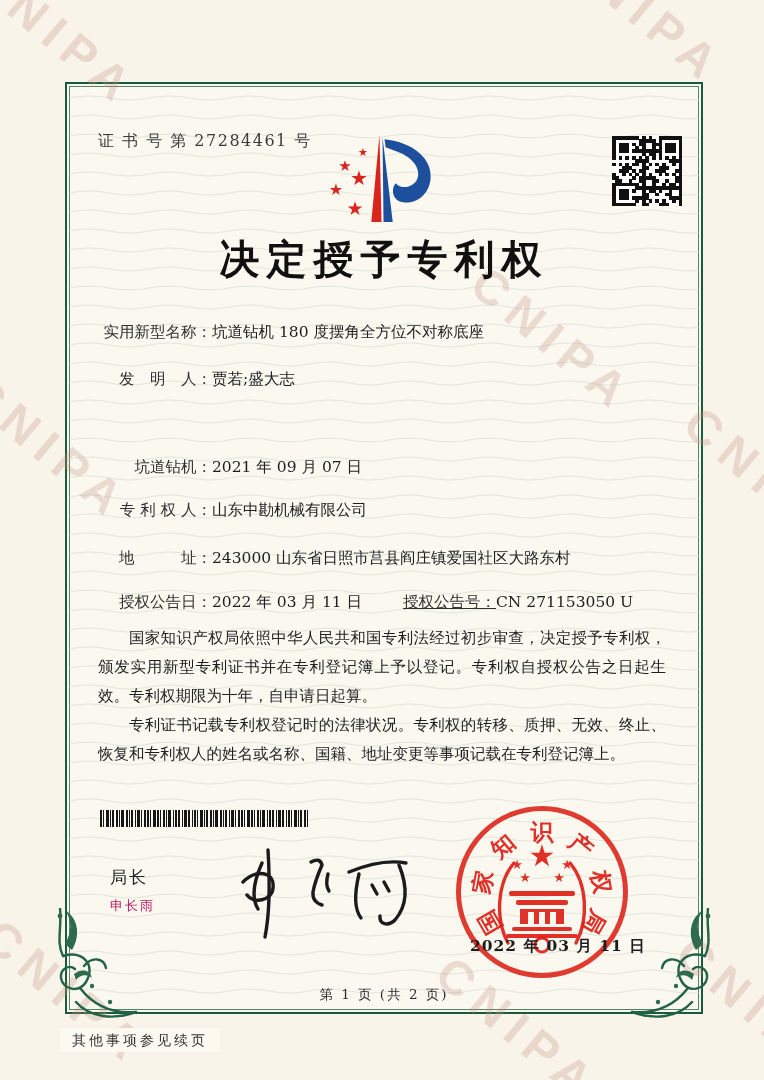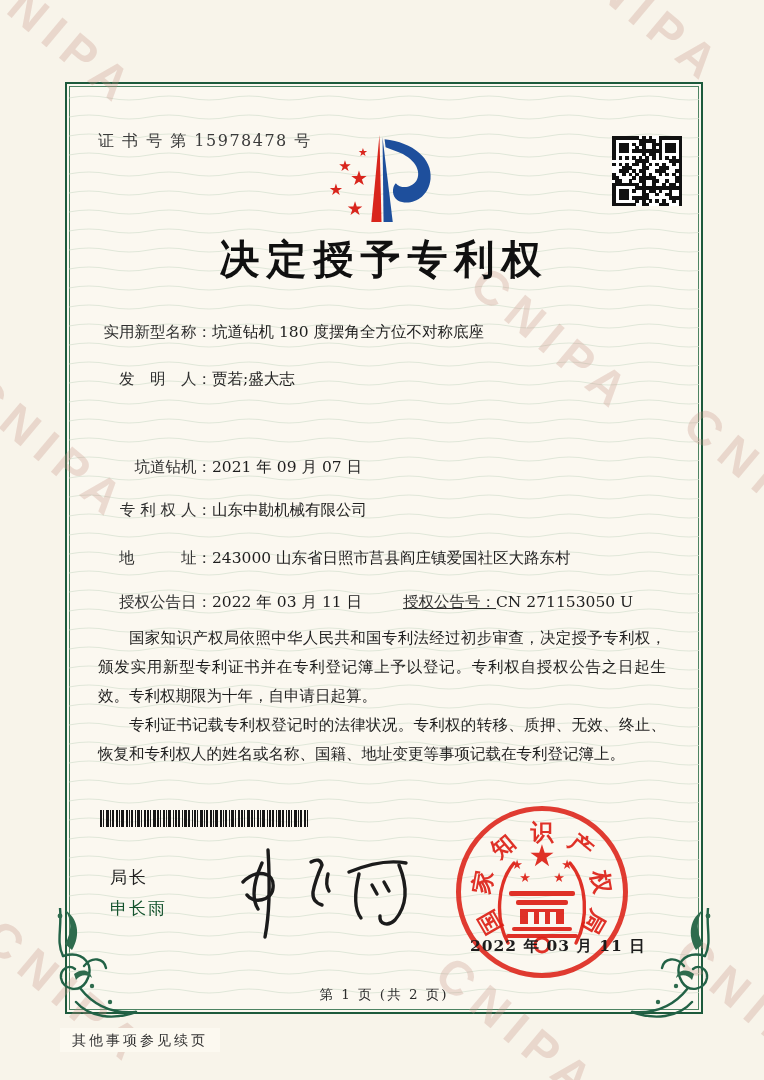"证 书 号 第 15978478" div.cert-number { text: 15978478 -> 27284461 }
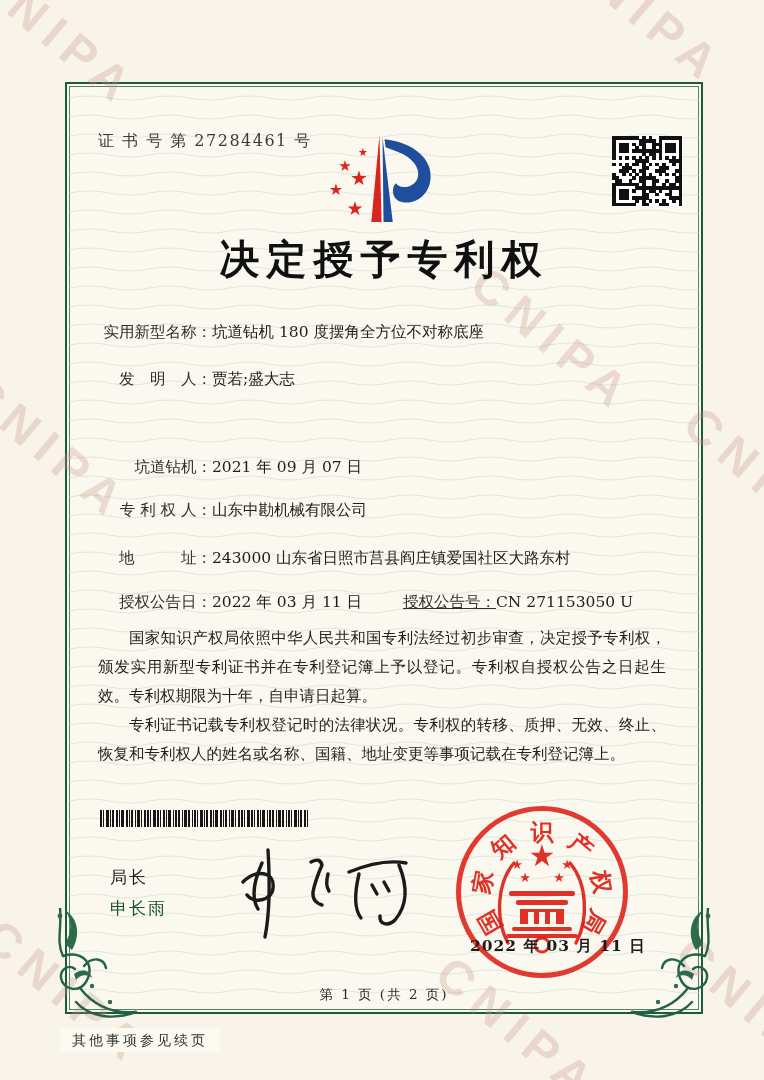"申长雨" .sig-name { color: #14532d -> #be185d; font-size: 17px -> 13px }
